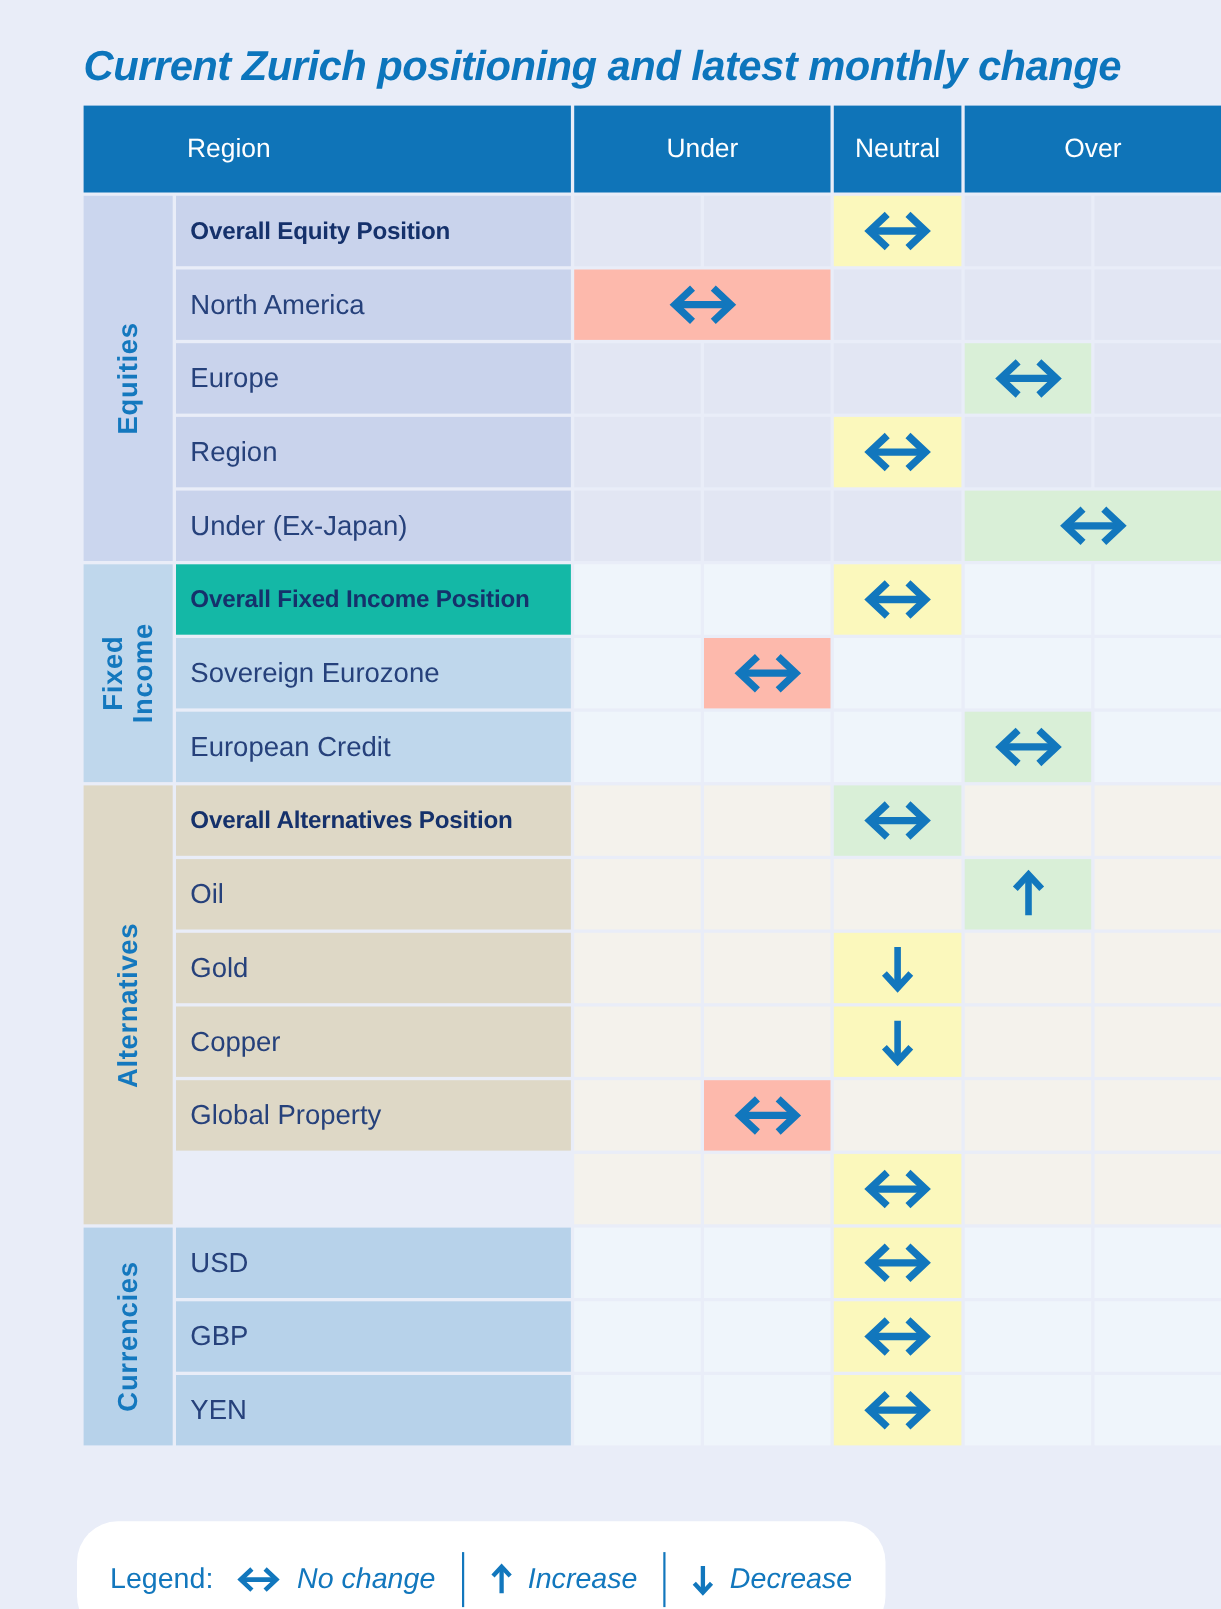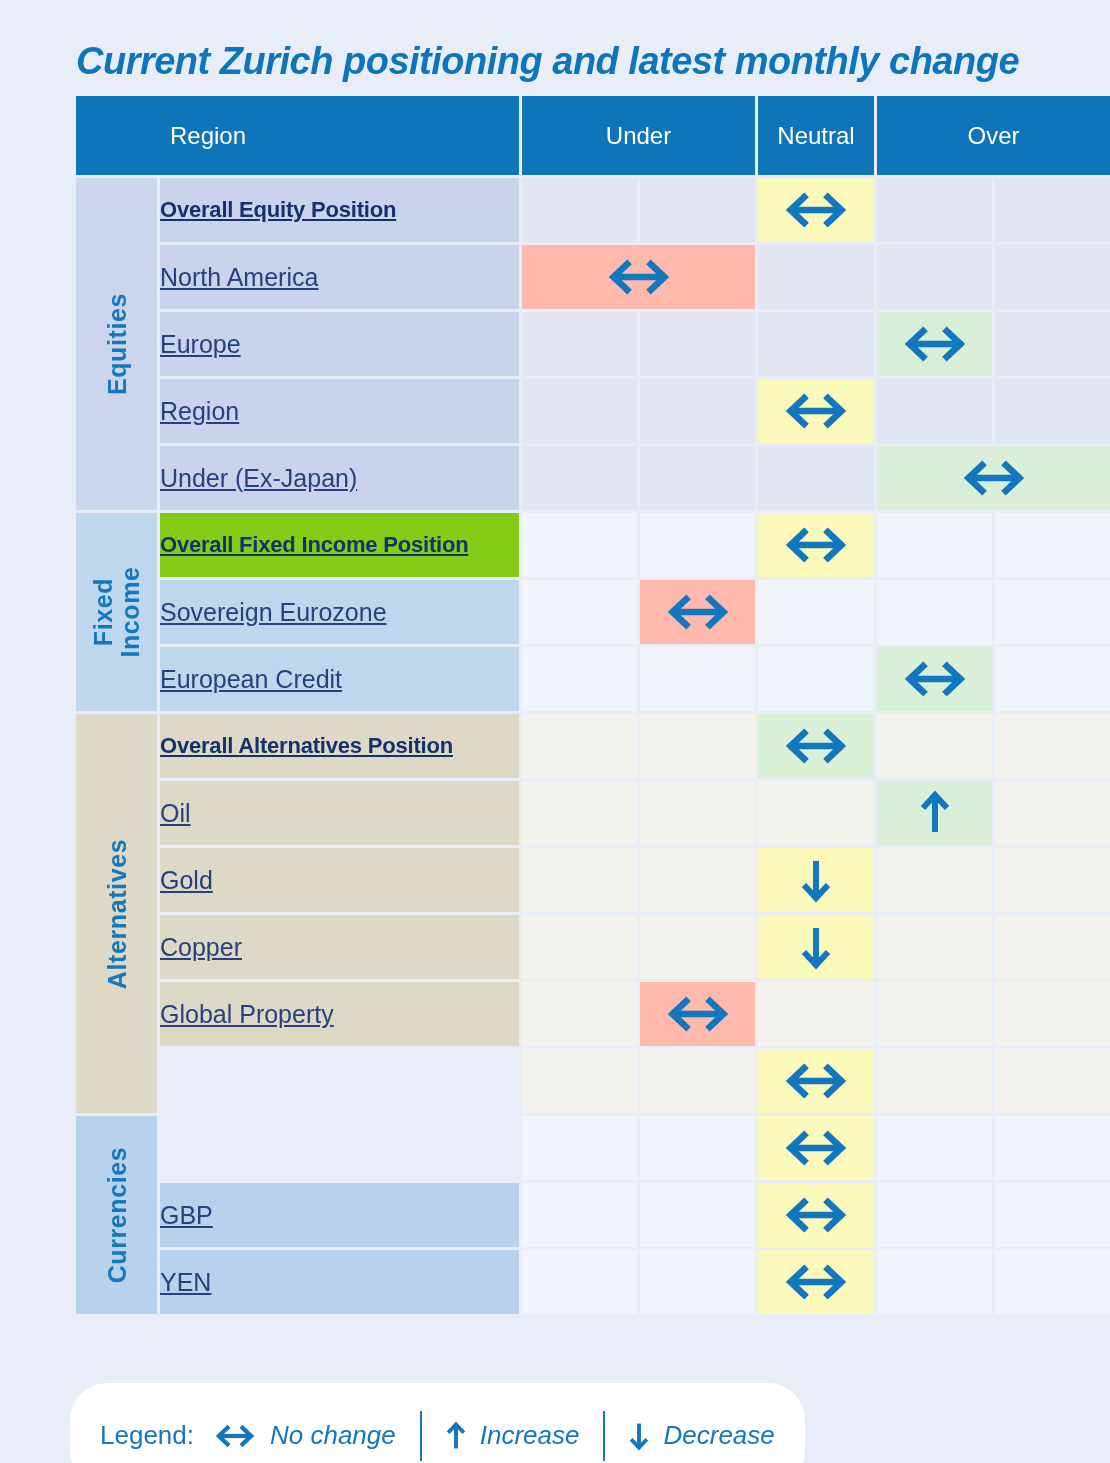"Overall Equity Position" .label-cell { padding-left: none -> 13px; text-decoration: underline -> none }
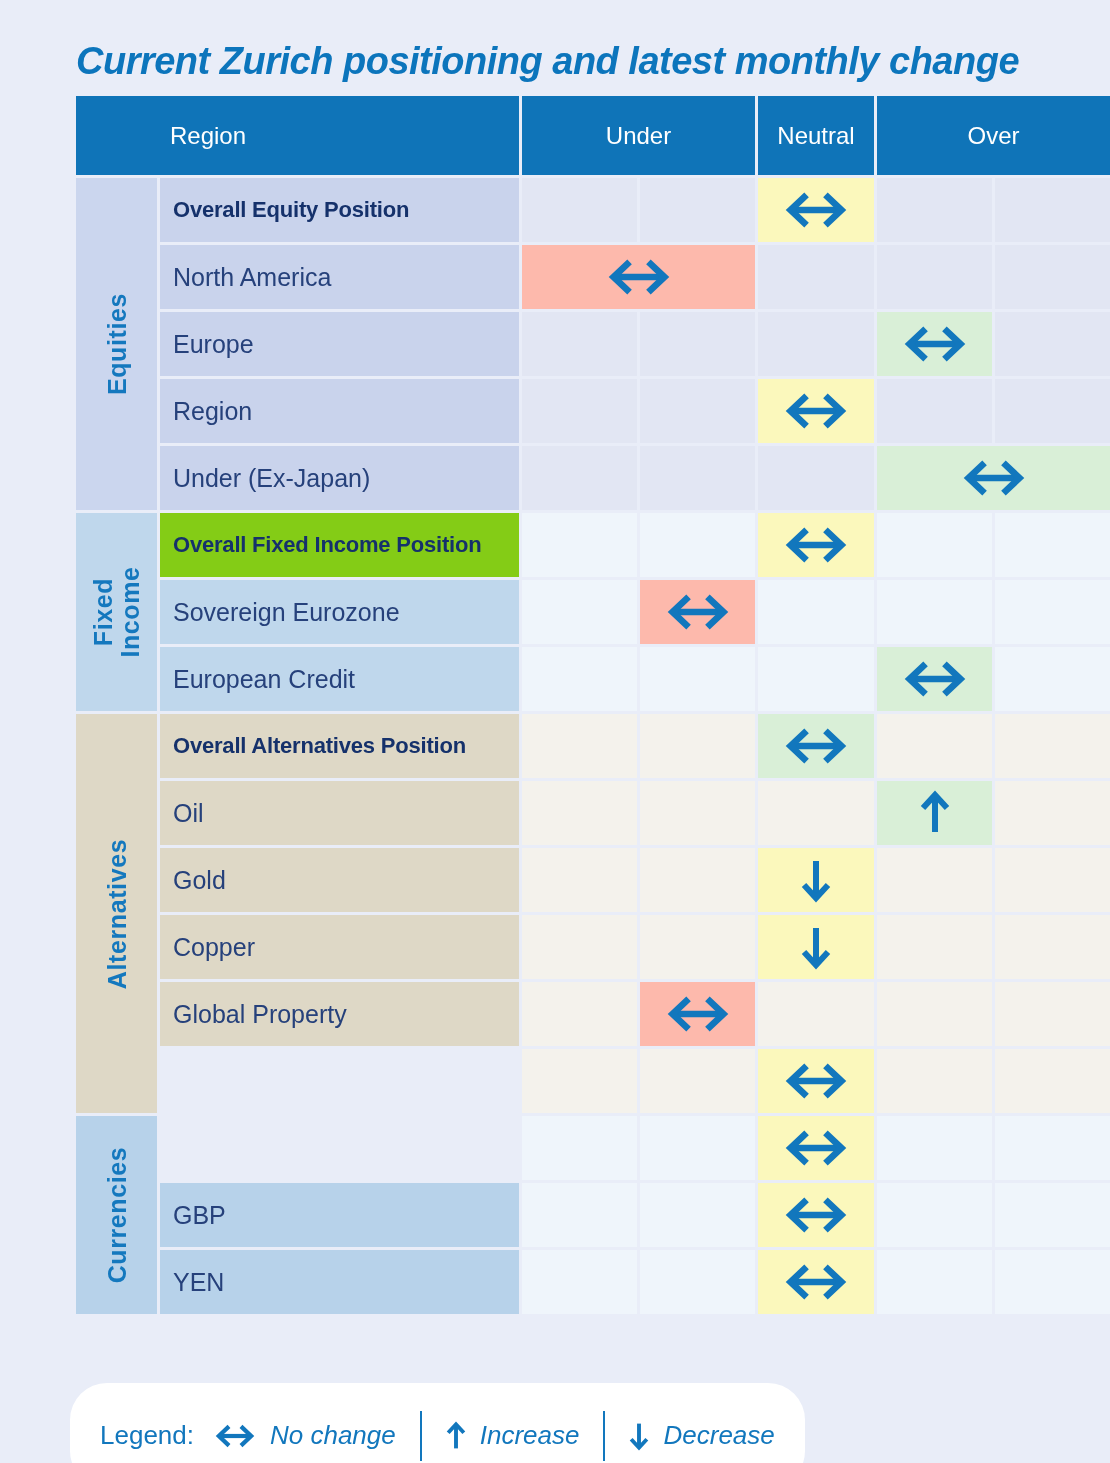"Overall Fixed Income Position" div.cell { background: #84cc16 -> #14b8a6 }
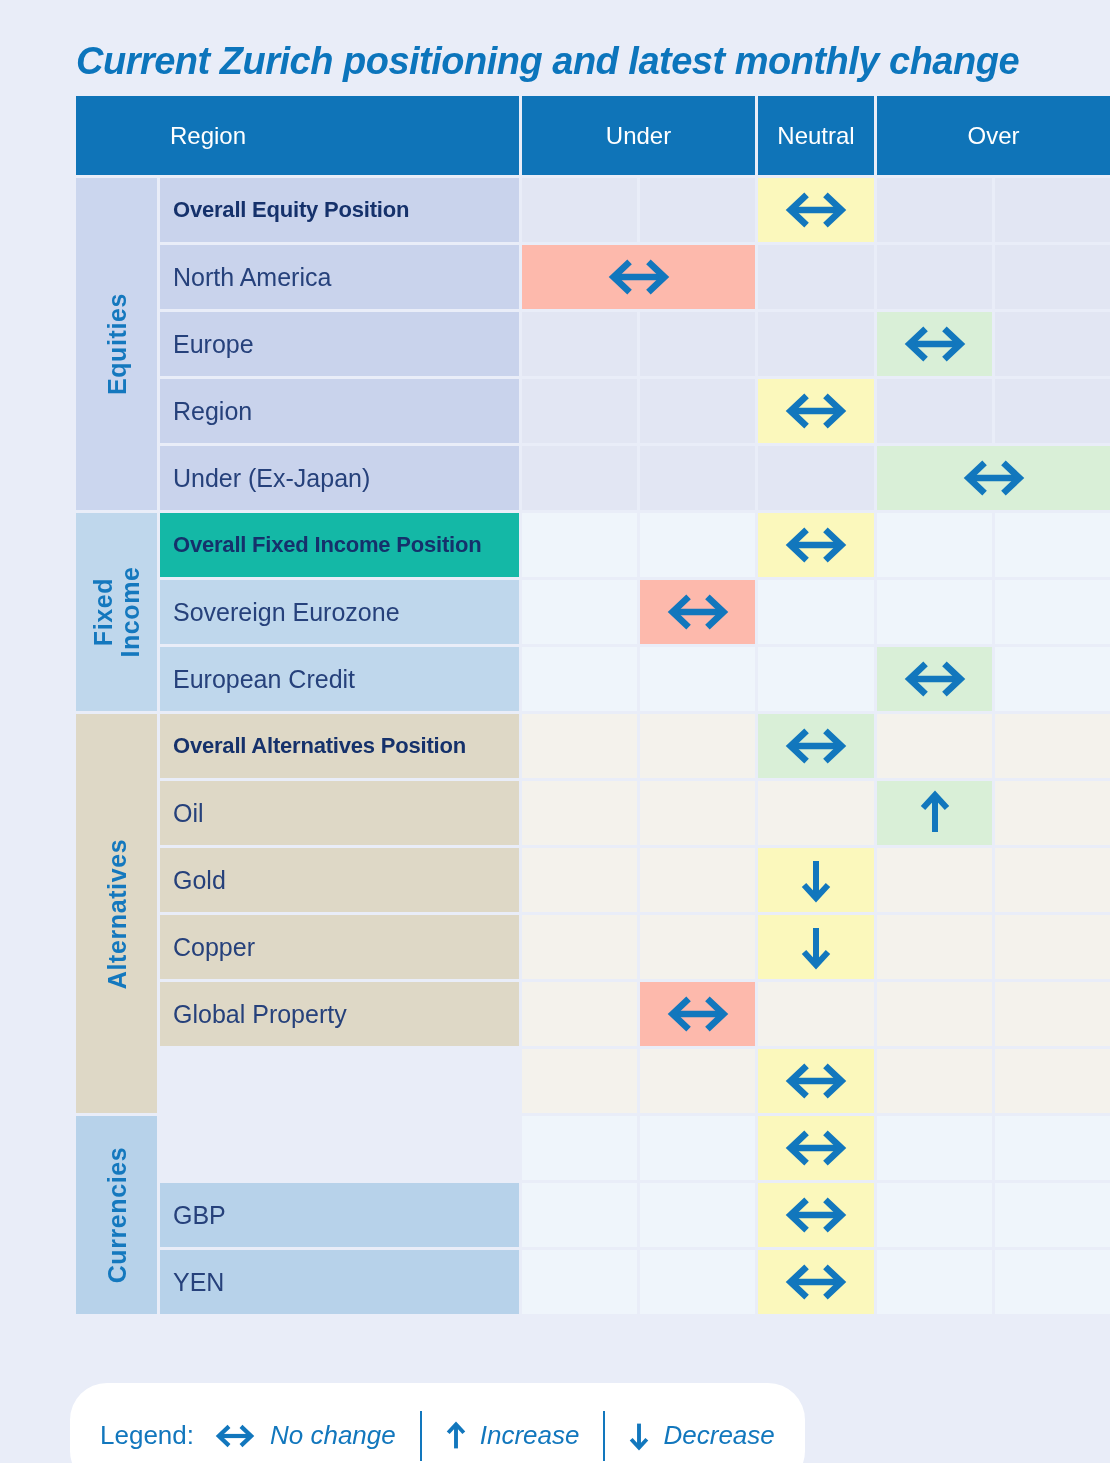"USD" div.cell { html: none -> <div>USD</div> }
